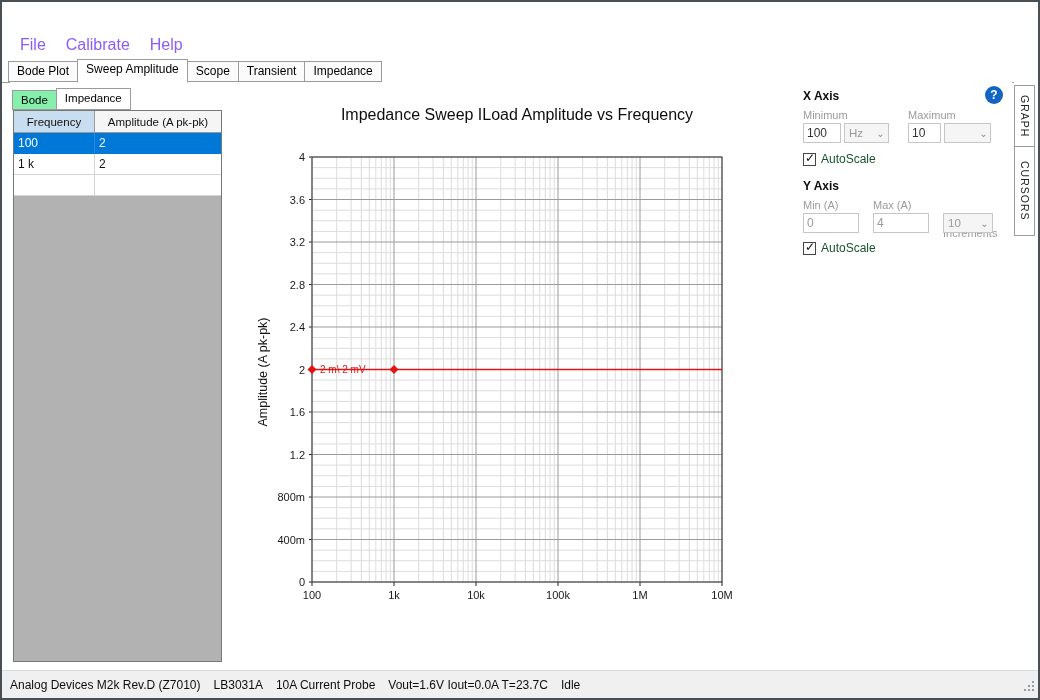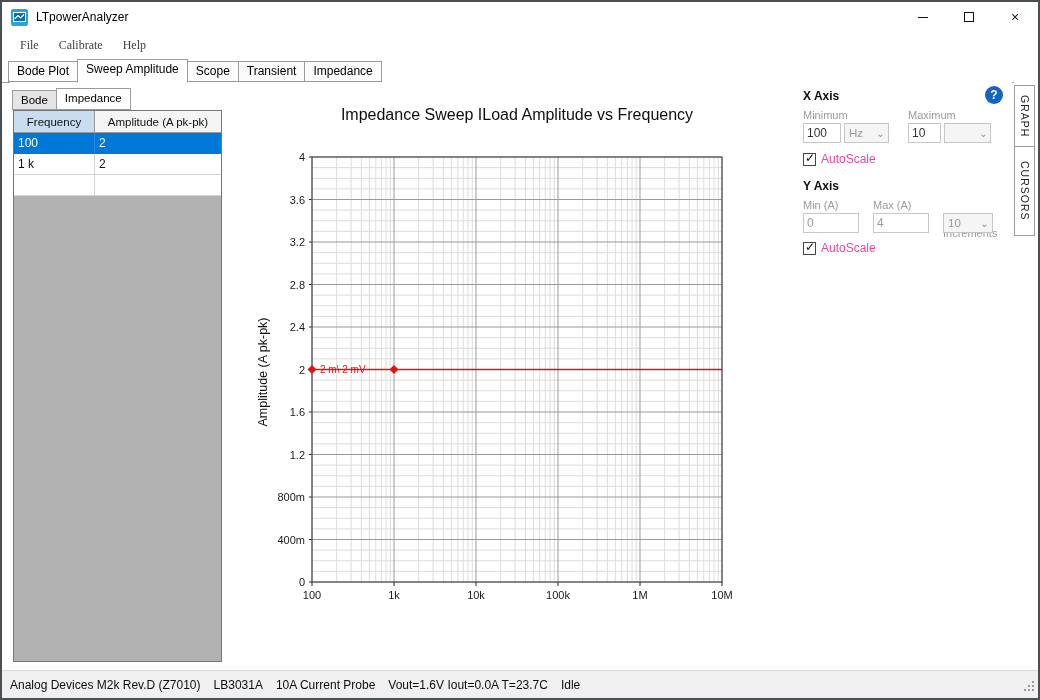"LTpowerAnalyzer" div.titlebar { html: <div> <span> <svg> <rect></rect> <rect></rect> <polyline></polyline> </svg> </span> <span>LTpowerAnalyzer</span> <div> <div> <span></span> </div> <div> <span></span> </div> <div> <span>×</span> </div> </div> </div> -> none }
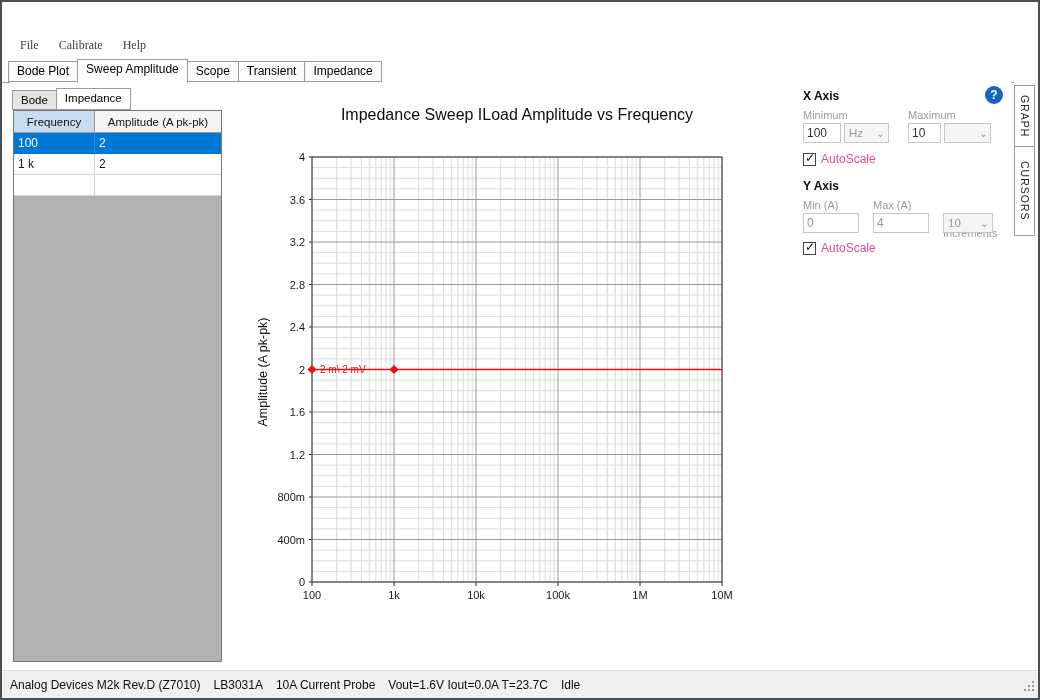"File" .menu-item { color: #404040 -> #8b5cf6; font-family: Liberation Serif, serif -> none; font-size: 12px -> 16px }
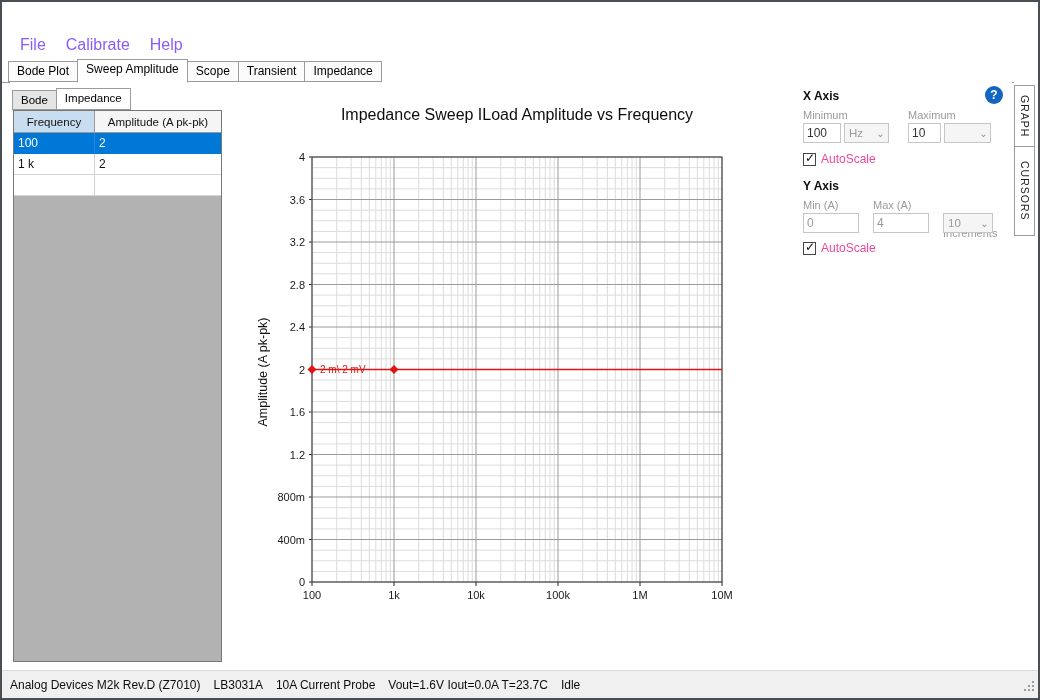"Bode" .subtab { background: #e5e5e5 -> #86efac }
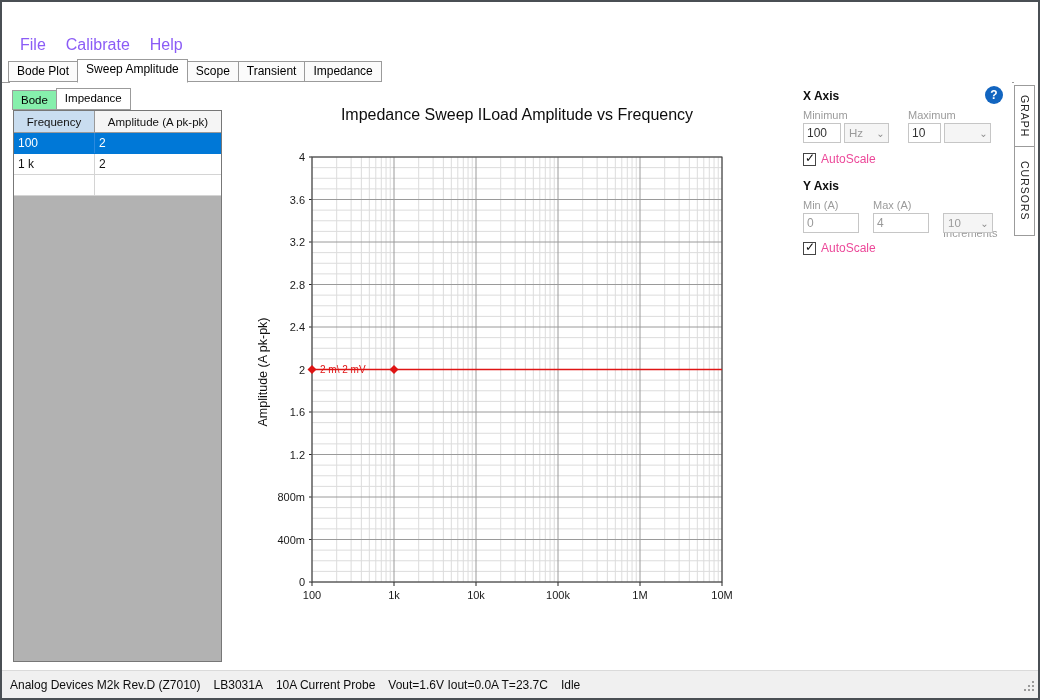"AutoScale" .cb-label { color: #ec4899 -> #14532d }
